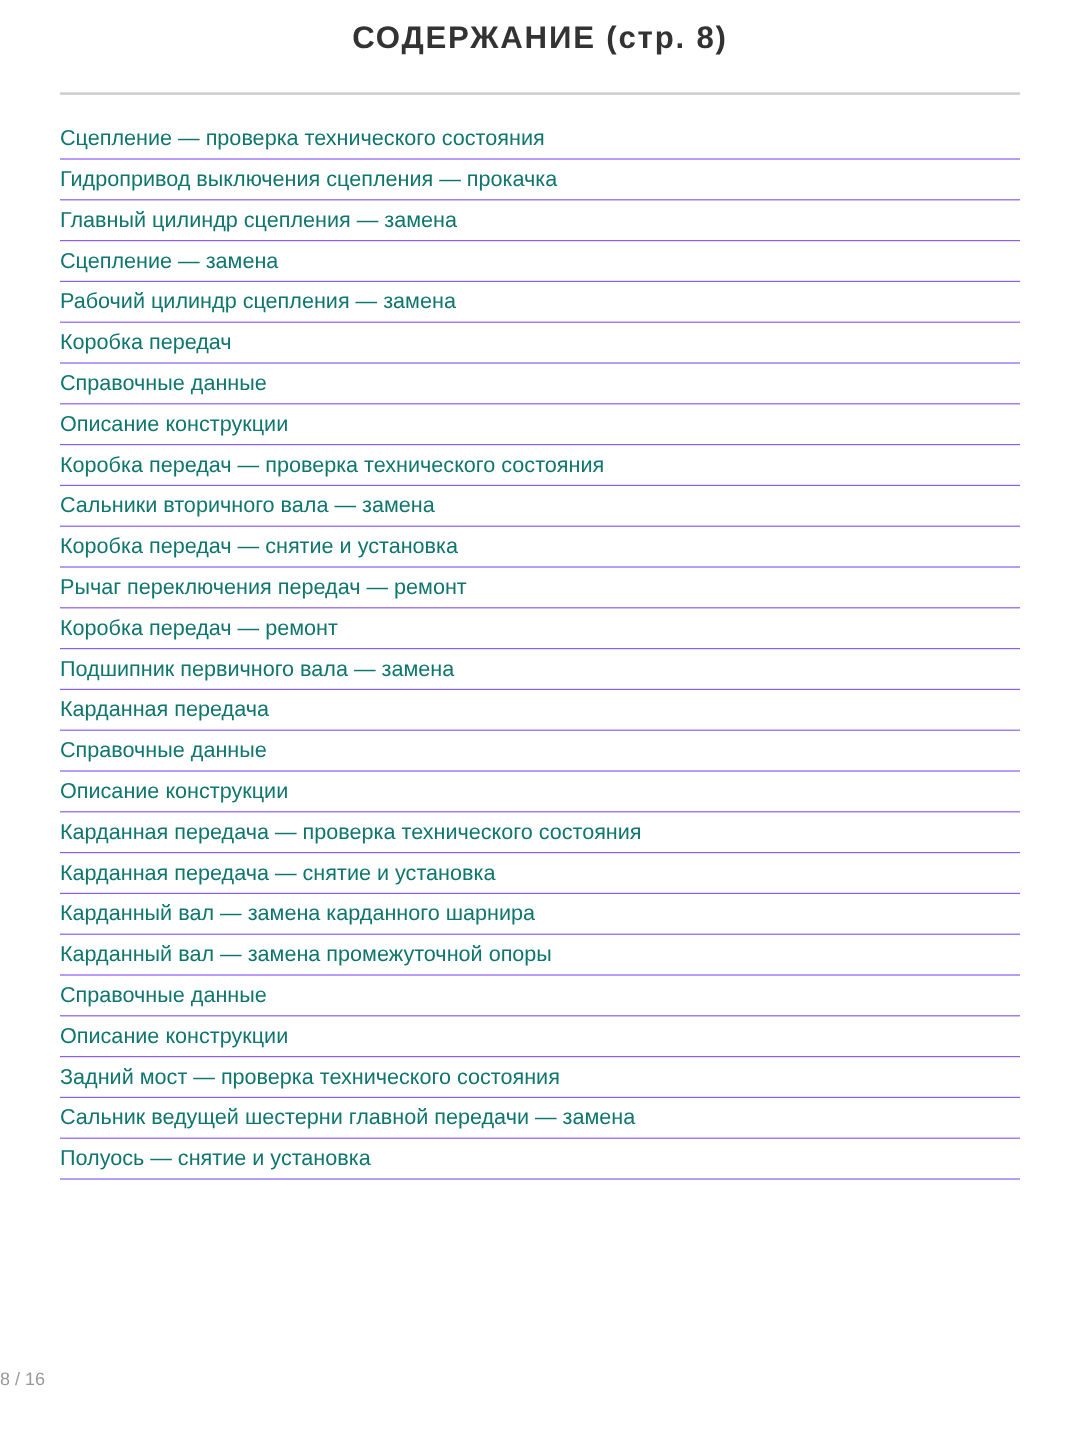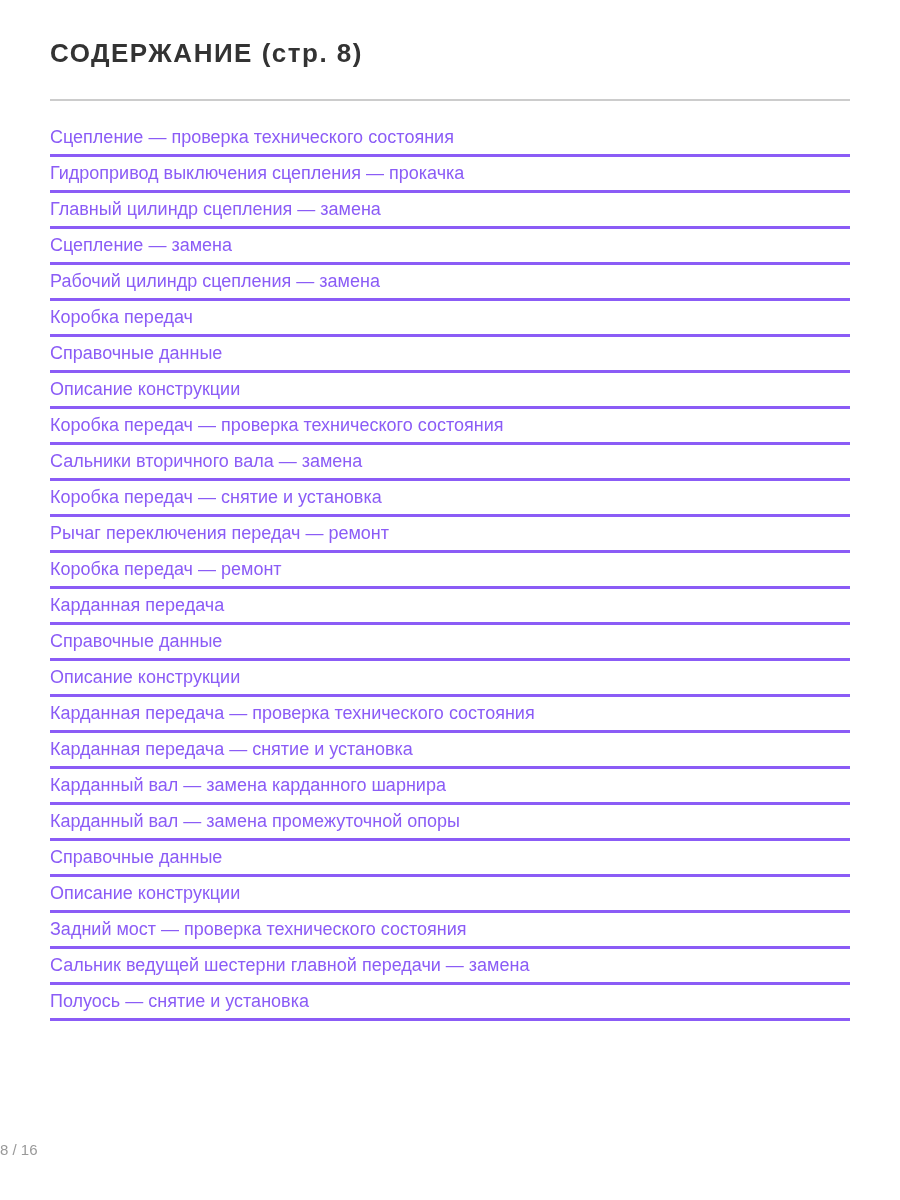"СОДЕРЖАНИЕ (стр. 8)" .title { padding-top: 38px -> 16px; text-align: left -> center }
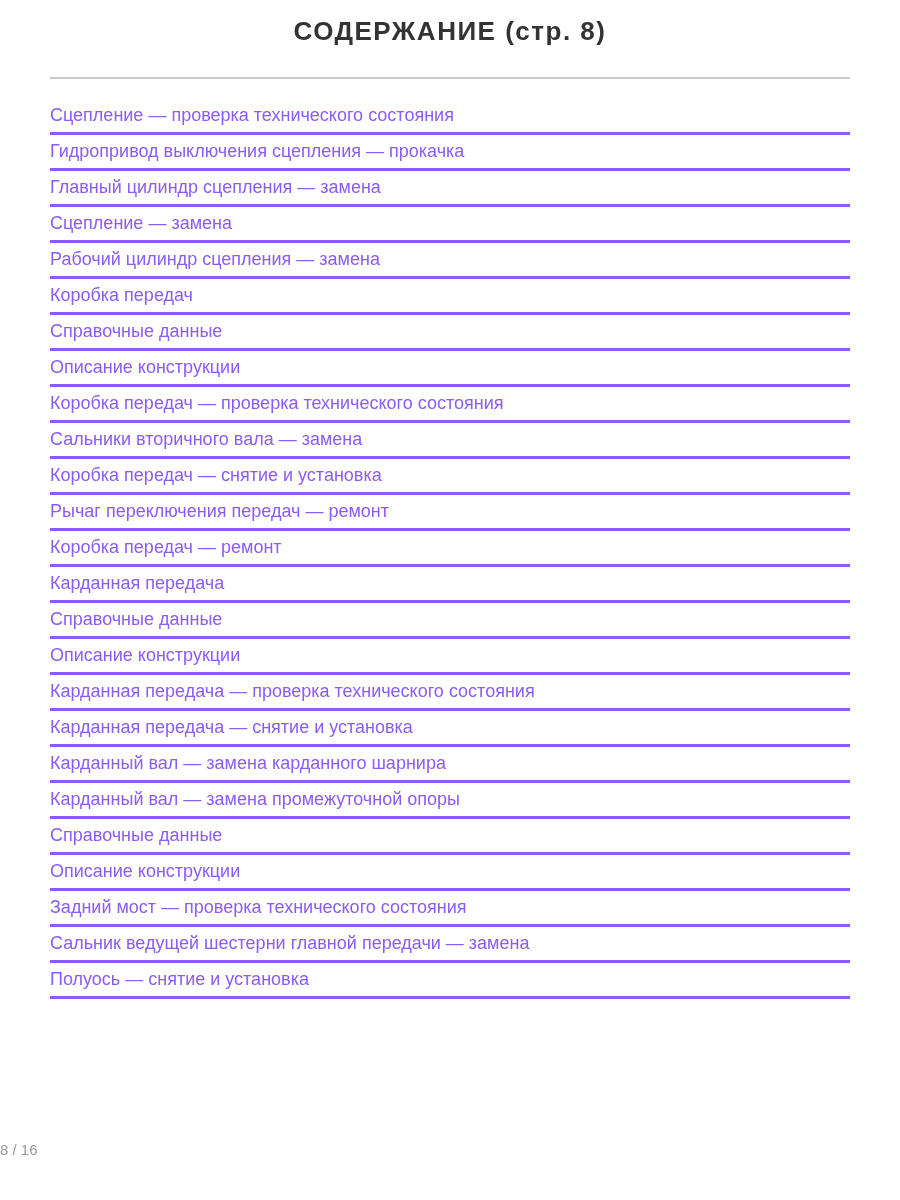"Сцепление — проверка технического" .toc-item { border-bottom: 3px solid #8b5cf6 -> 1px solid #8b5cf6; color: #8b5cf6 -> #0f766e }
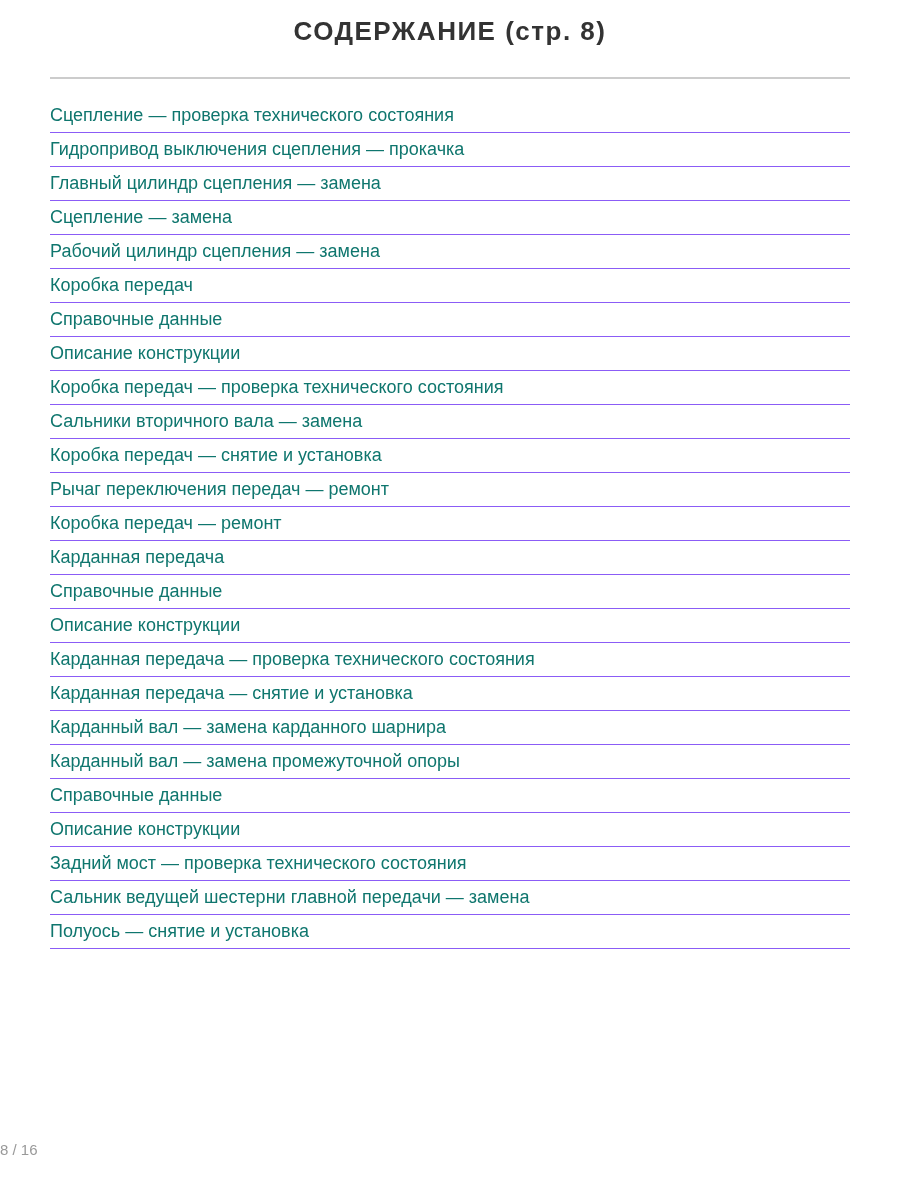"Подшипник первичного вала — замена" li.toc-item { html: none -> <li>Подшипник первичного вала — замена</li> }
